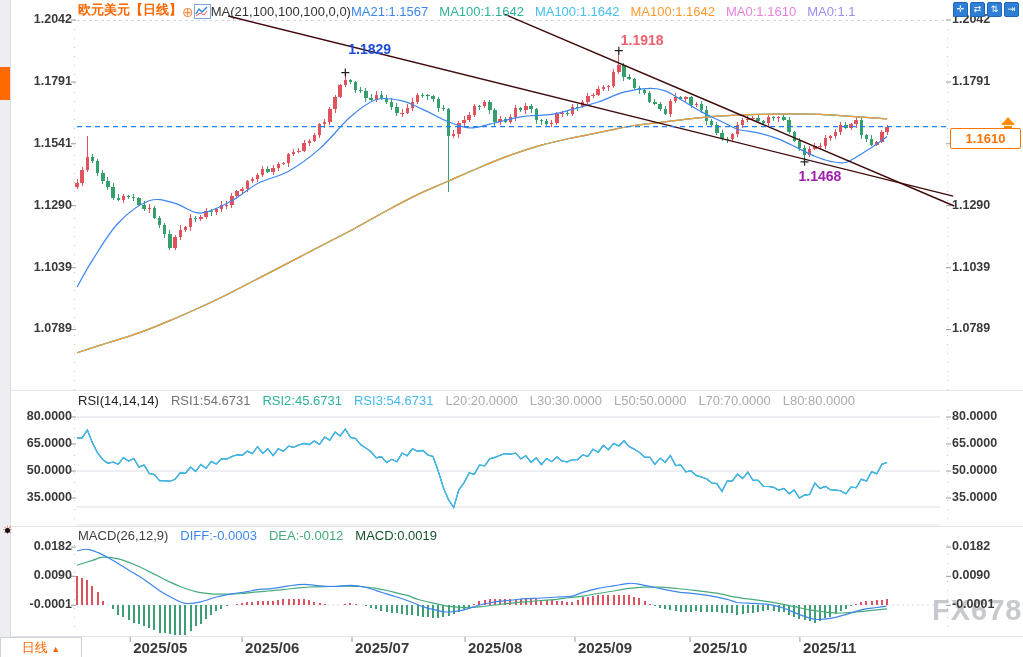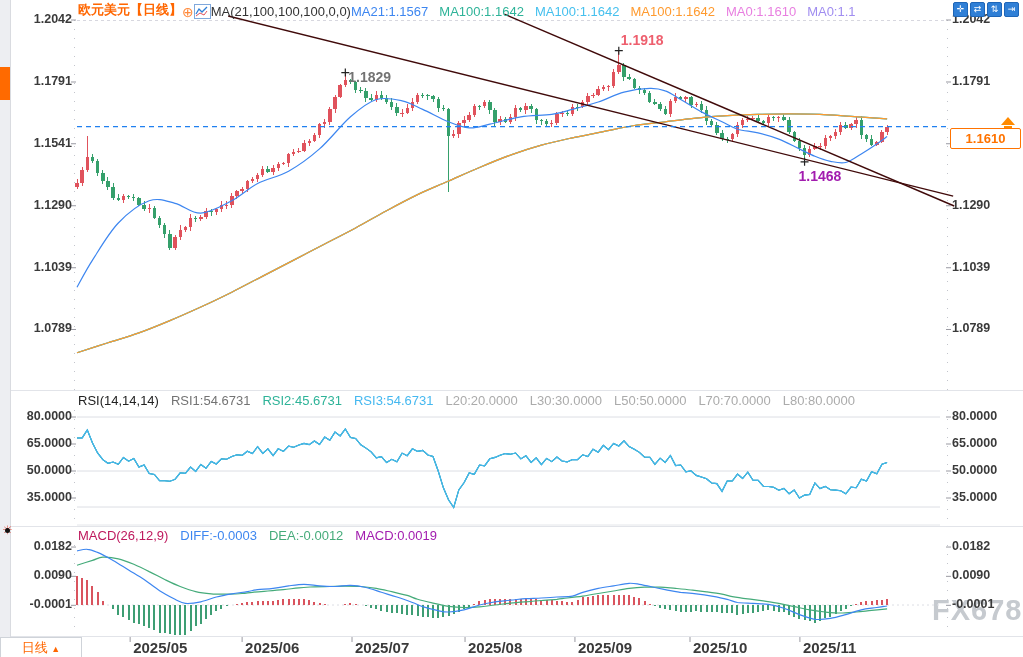"1.1829" div.anno { color: #737373 -> #1d4ed8; top: 69px -> 41px }
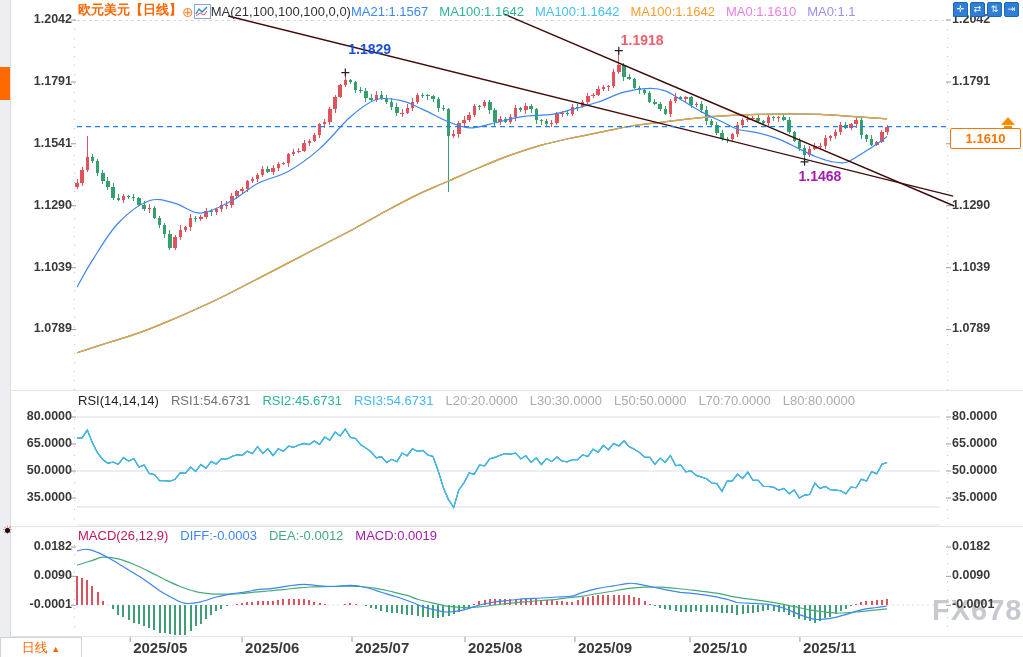"MACD(26,12,9)" span { color: #be185d -> #404040 }
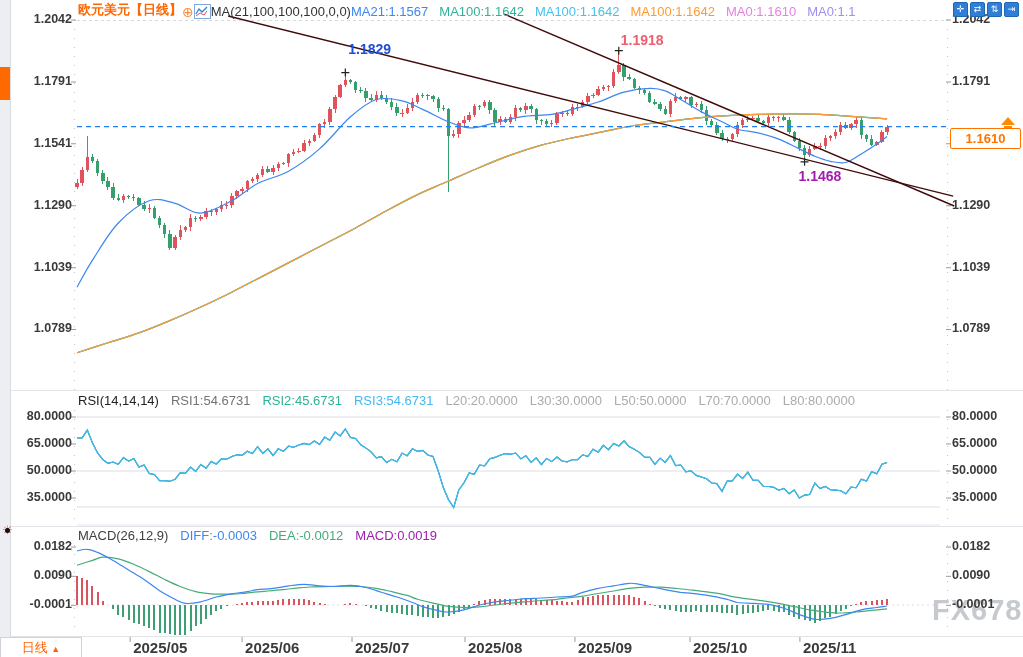"MACD:0.0019" span { color: #a21caf -> #14532d }
